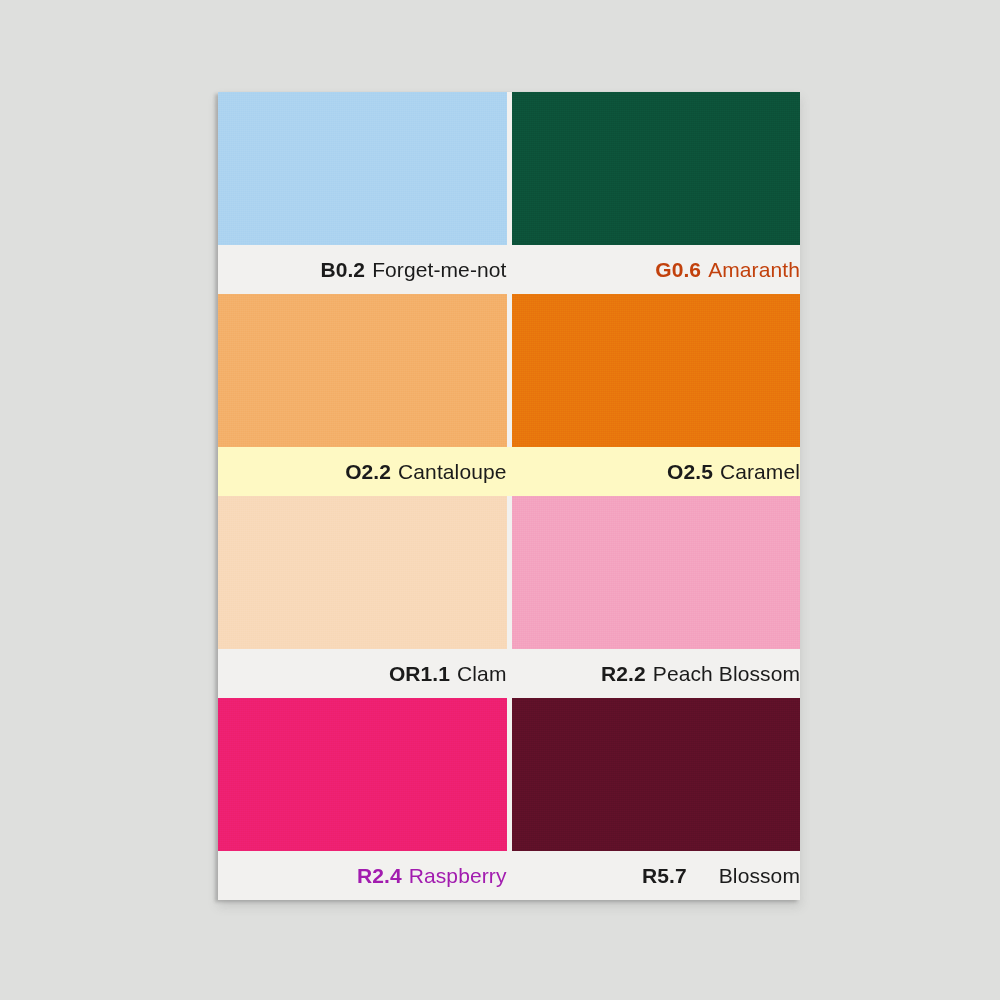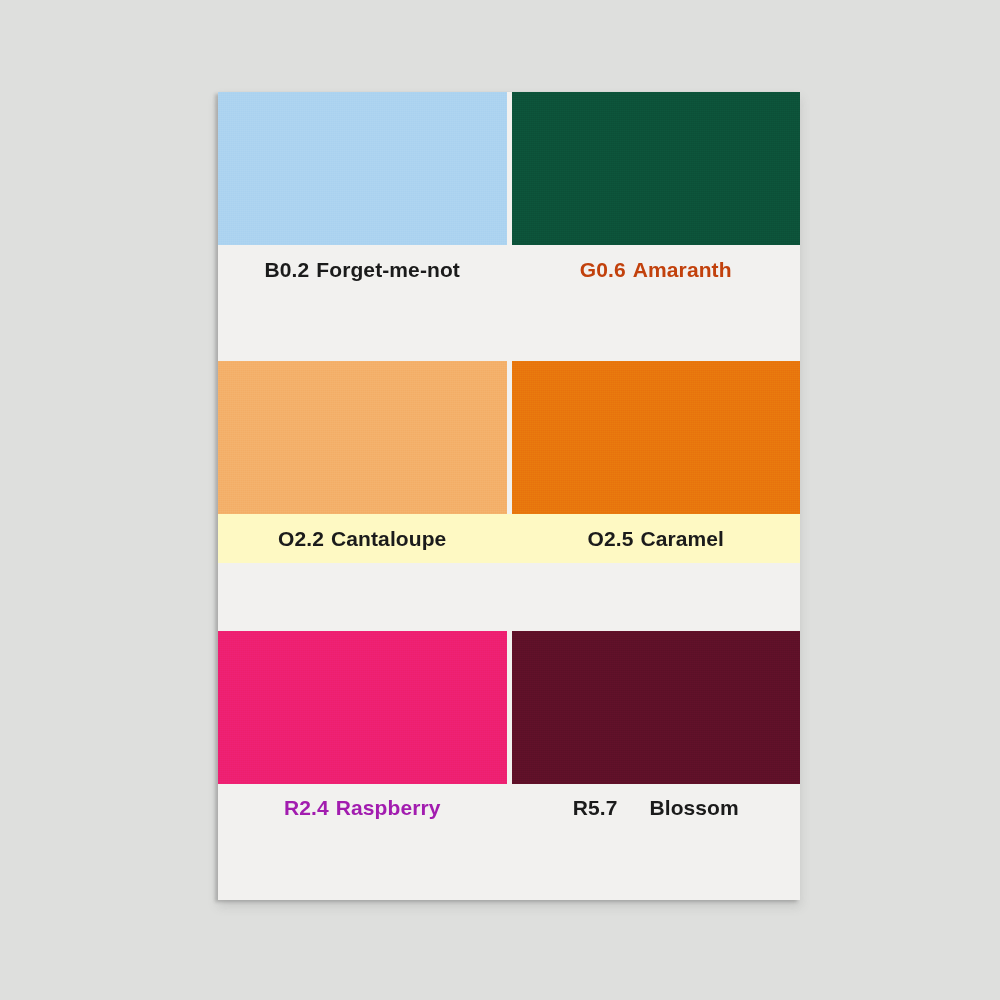"B0.2" .label-cell { justify-content: center -> flex-end }
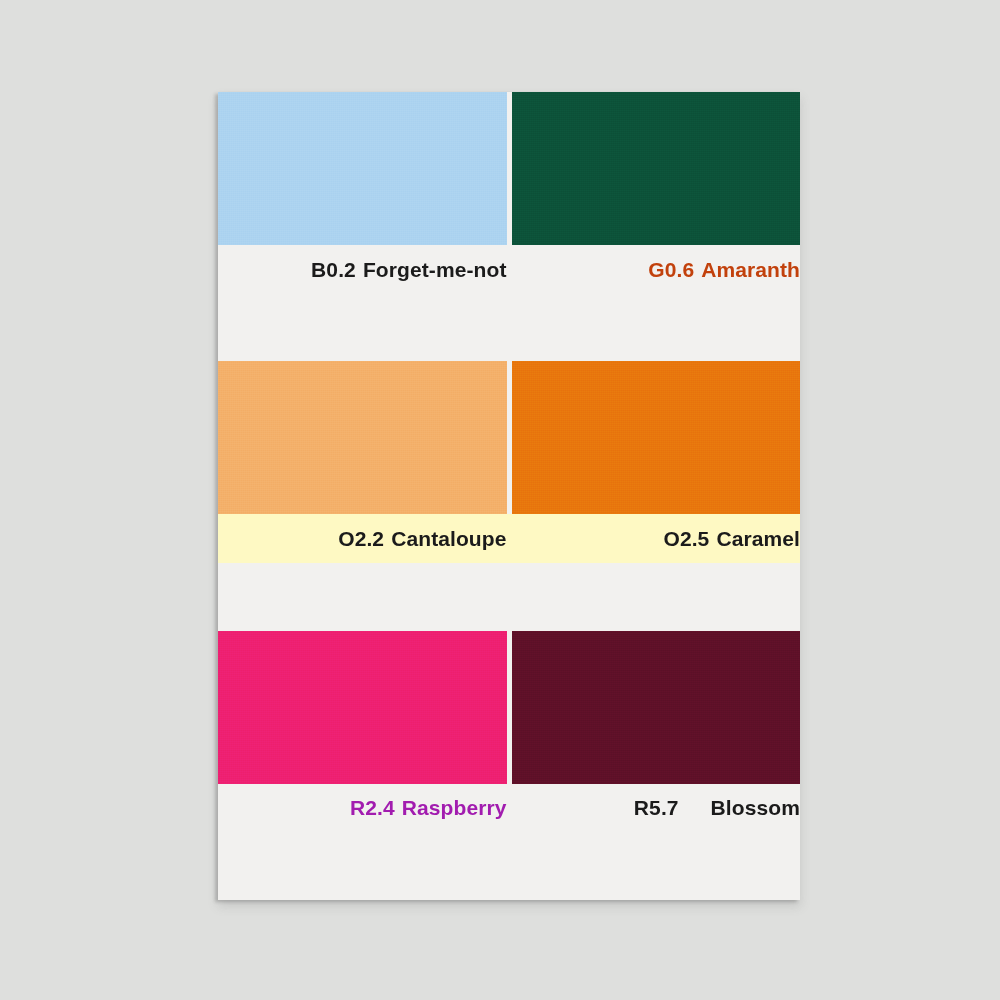"Forget-me-not" .label-name { font-weight: 700 -> 400 }
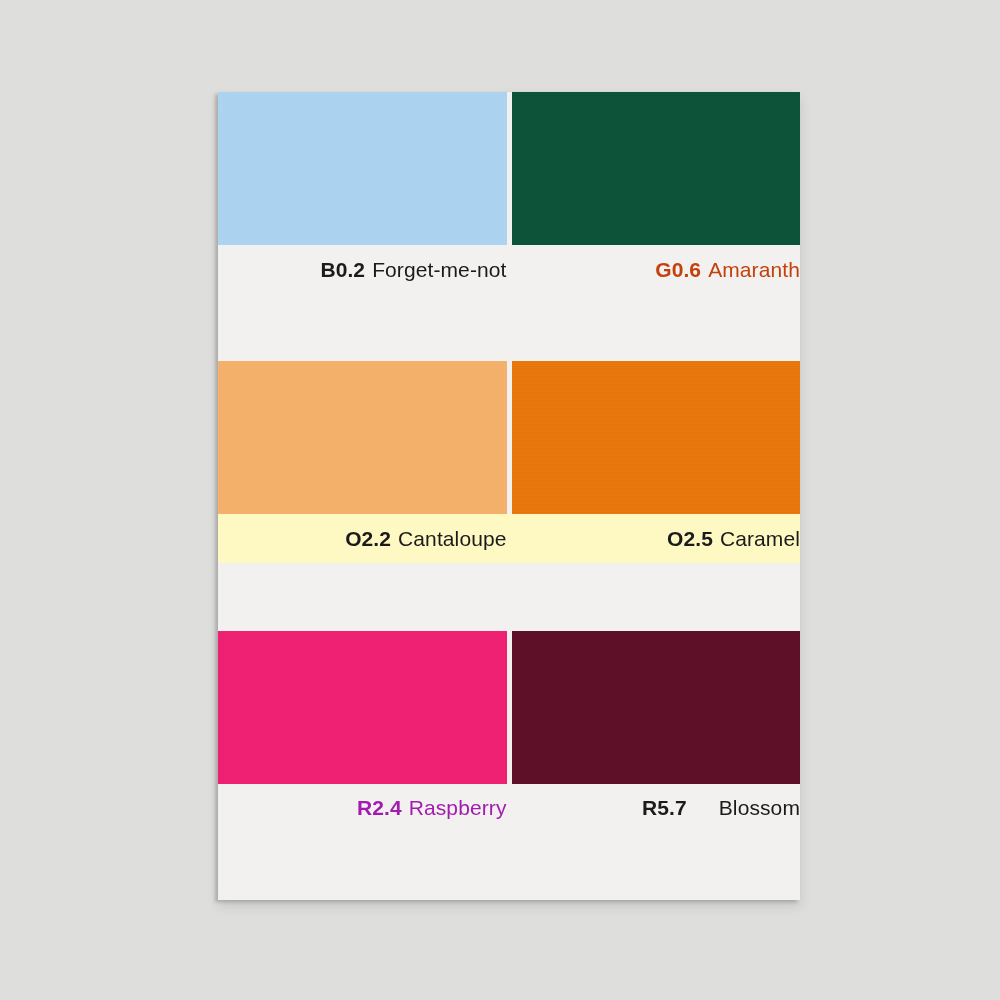"OR1.1" div.swatch-row { html: none -> <div> <div> <div></div> <div></div> <div></div> </div> <div> <div> <span>OR1.1</span> <span>Clam</span> </div> <div></div> <div> <span>R2.2</span> <span>Peach Blossom</span> </div> </div> </div> }
